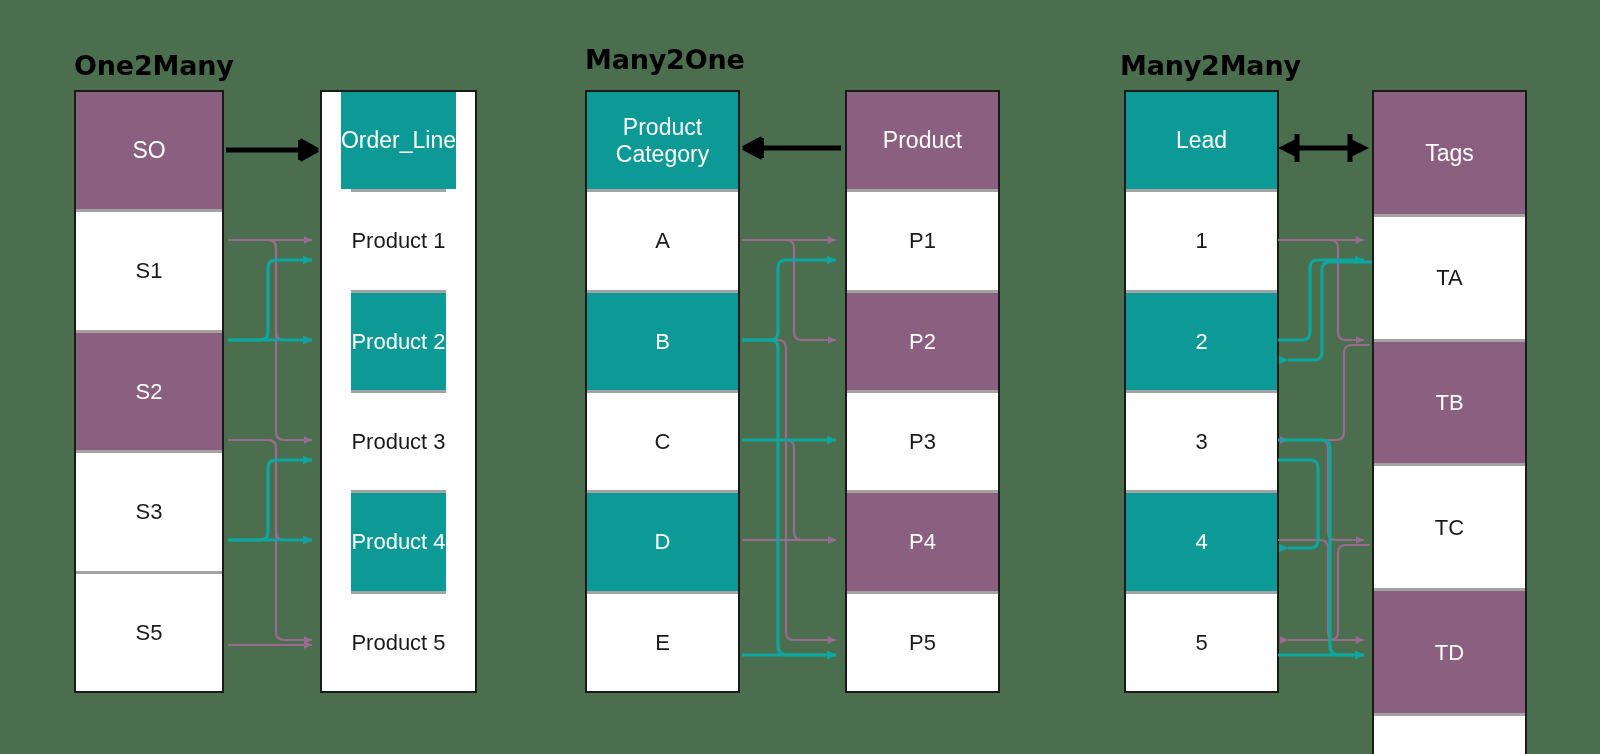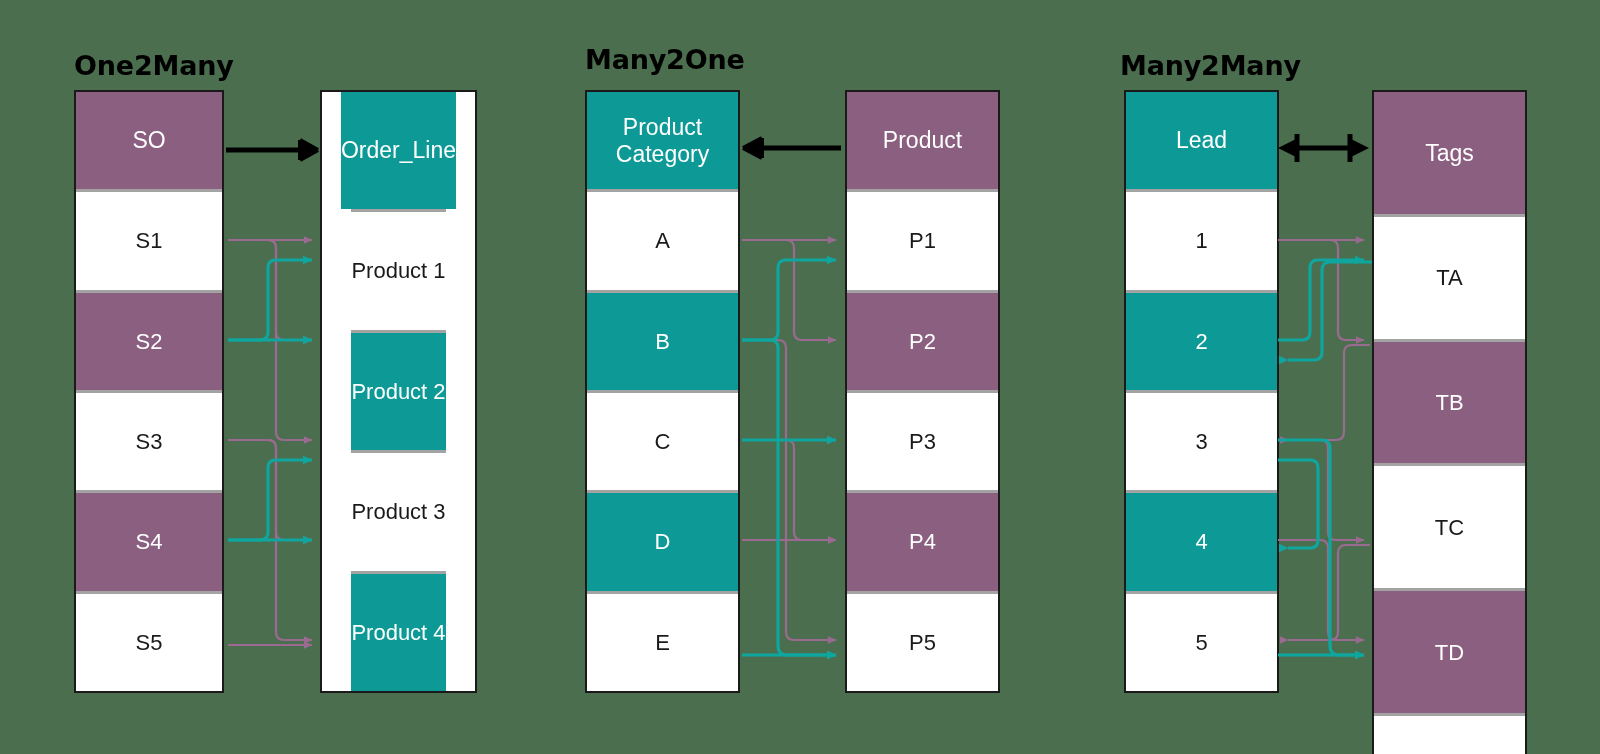"S4" div.row { html: <div>S4</div> -> none }
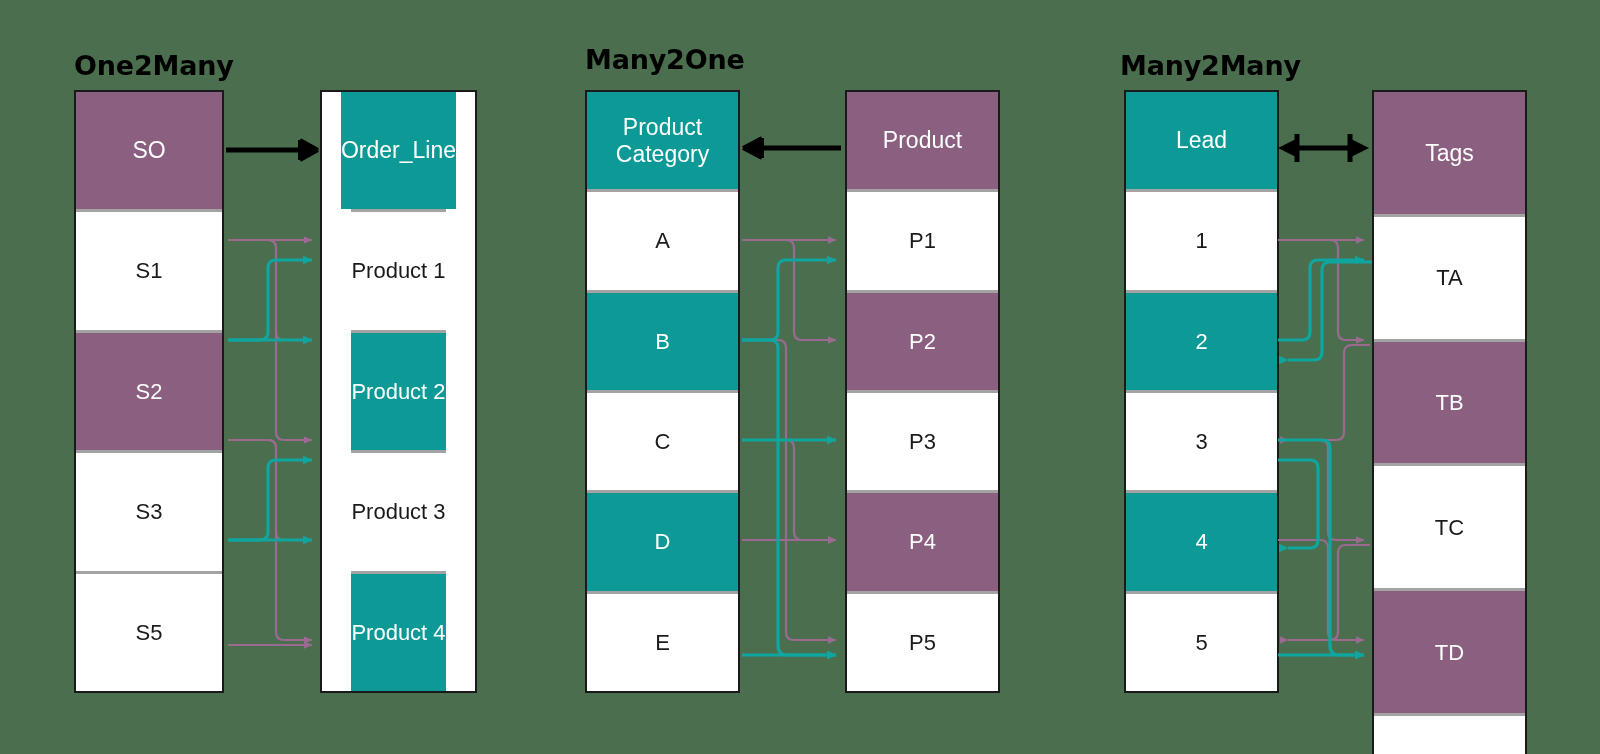"Product 5" div.row { html: none -> <div>Product 5</div> }
